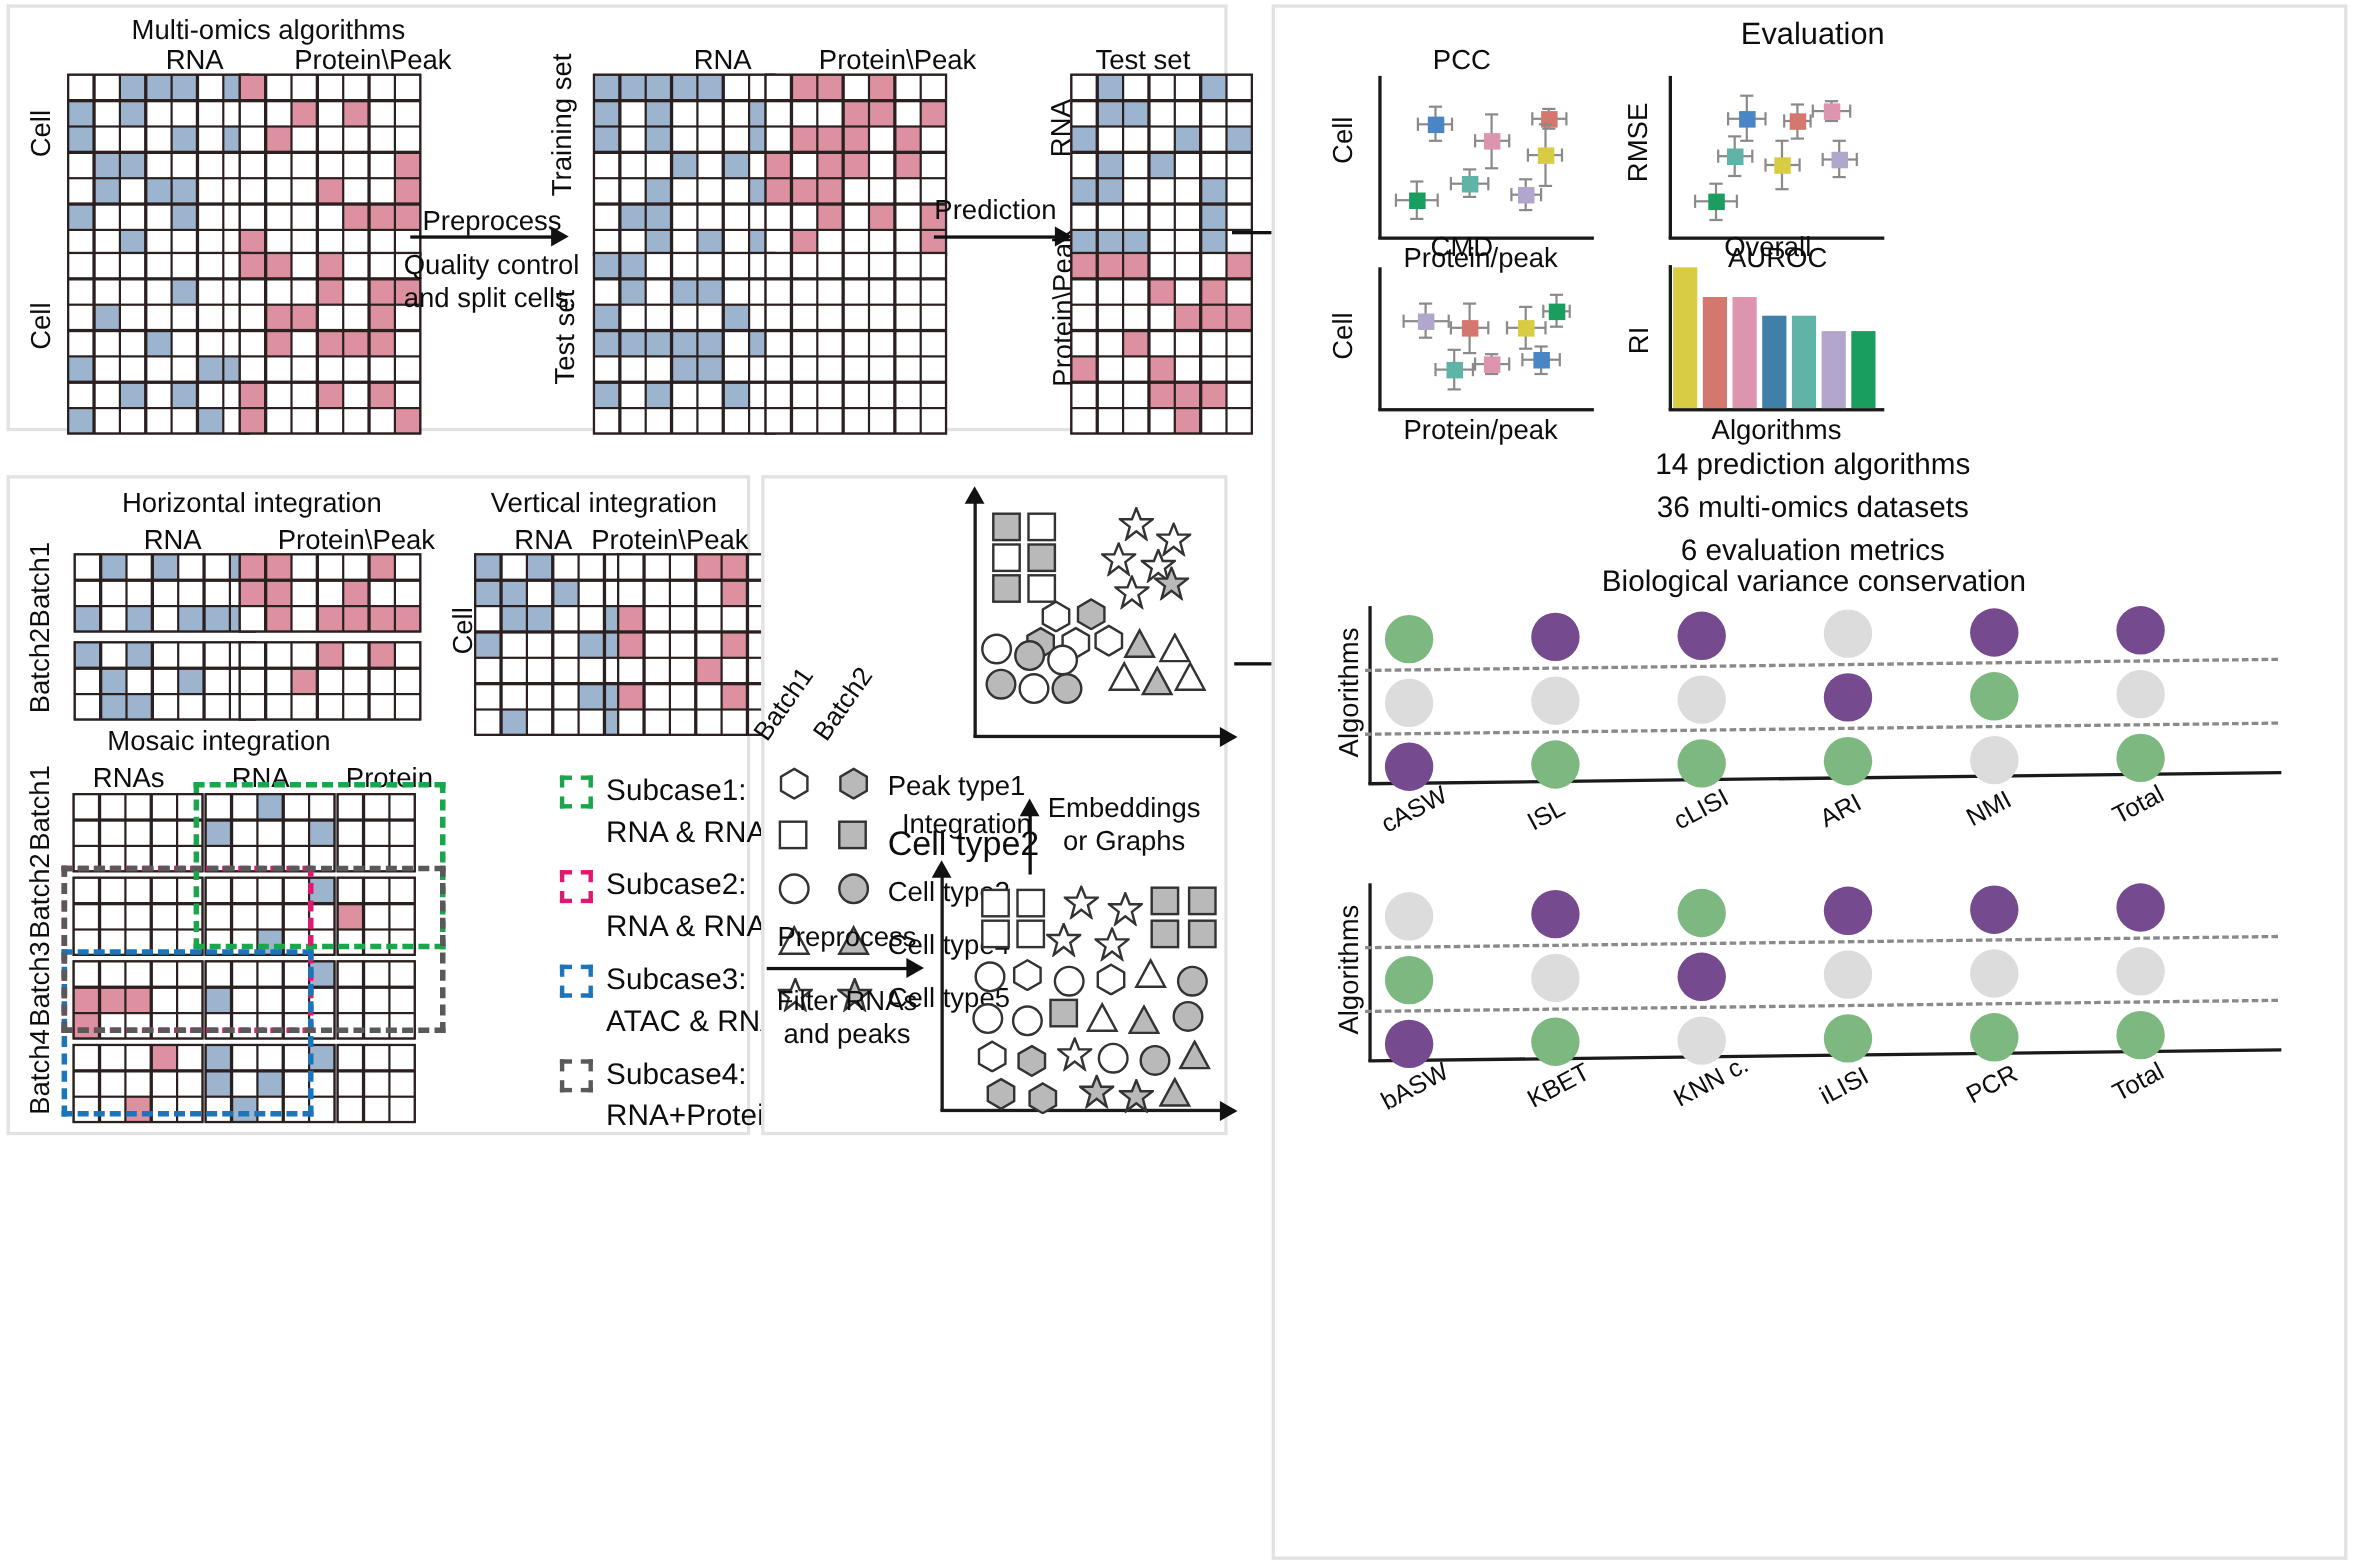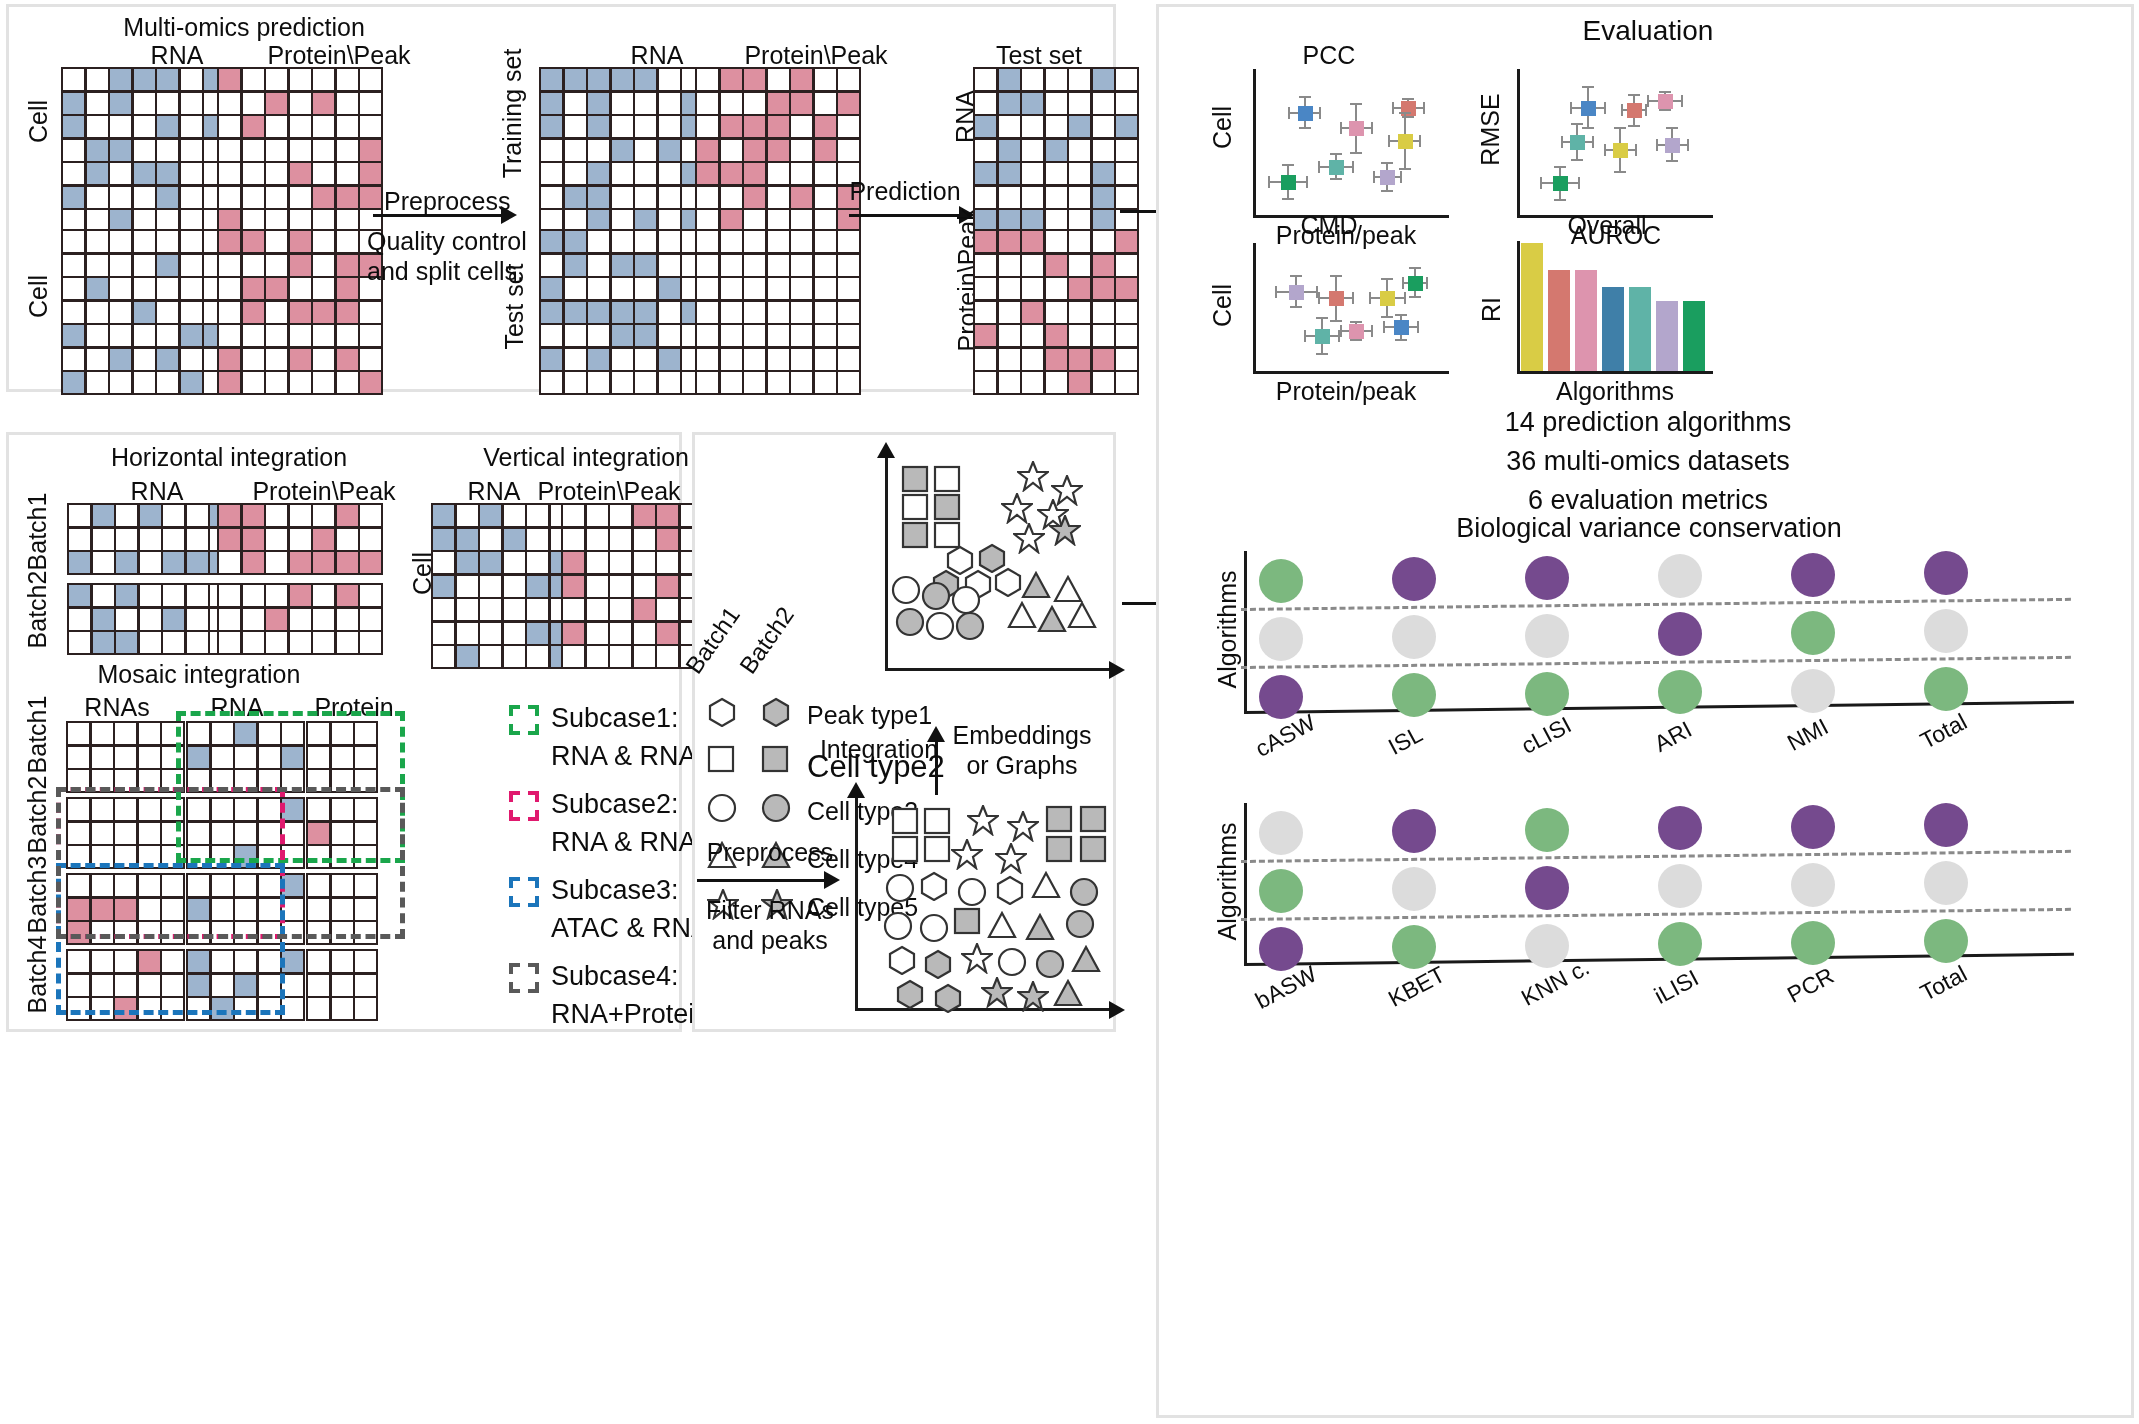"Multi-omics prediction" div.ttl { text: prediction -> algorithms }
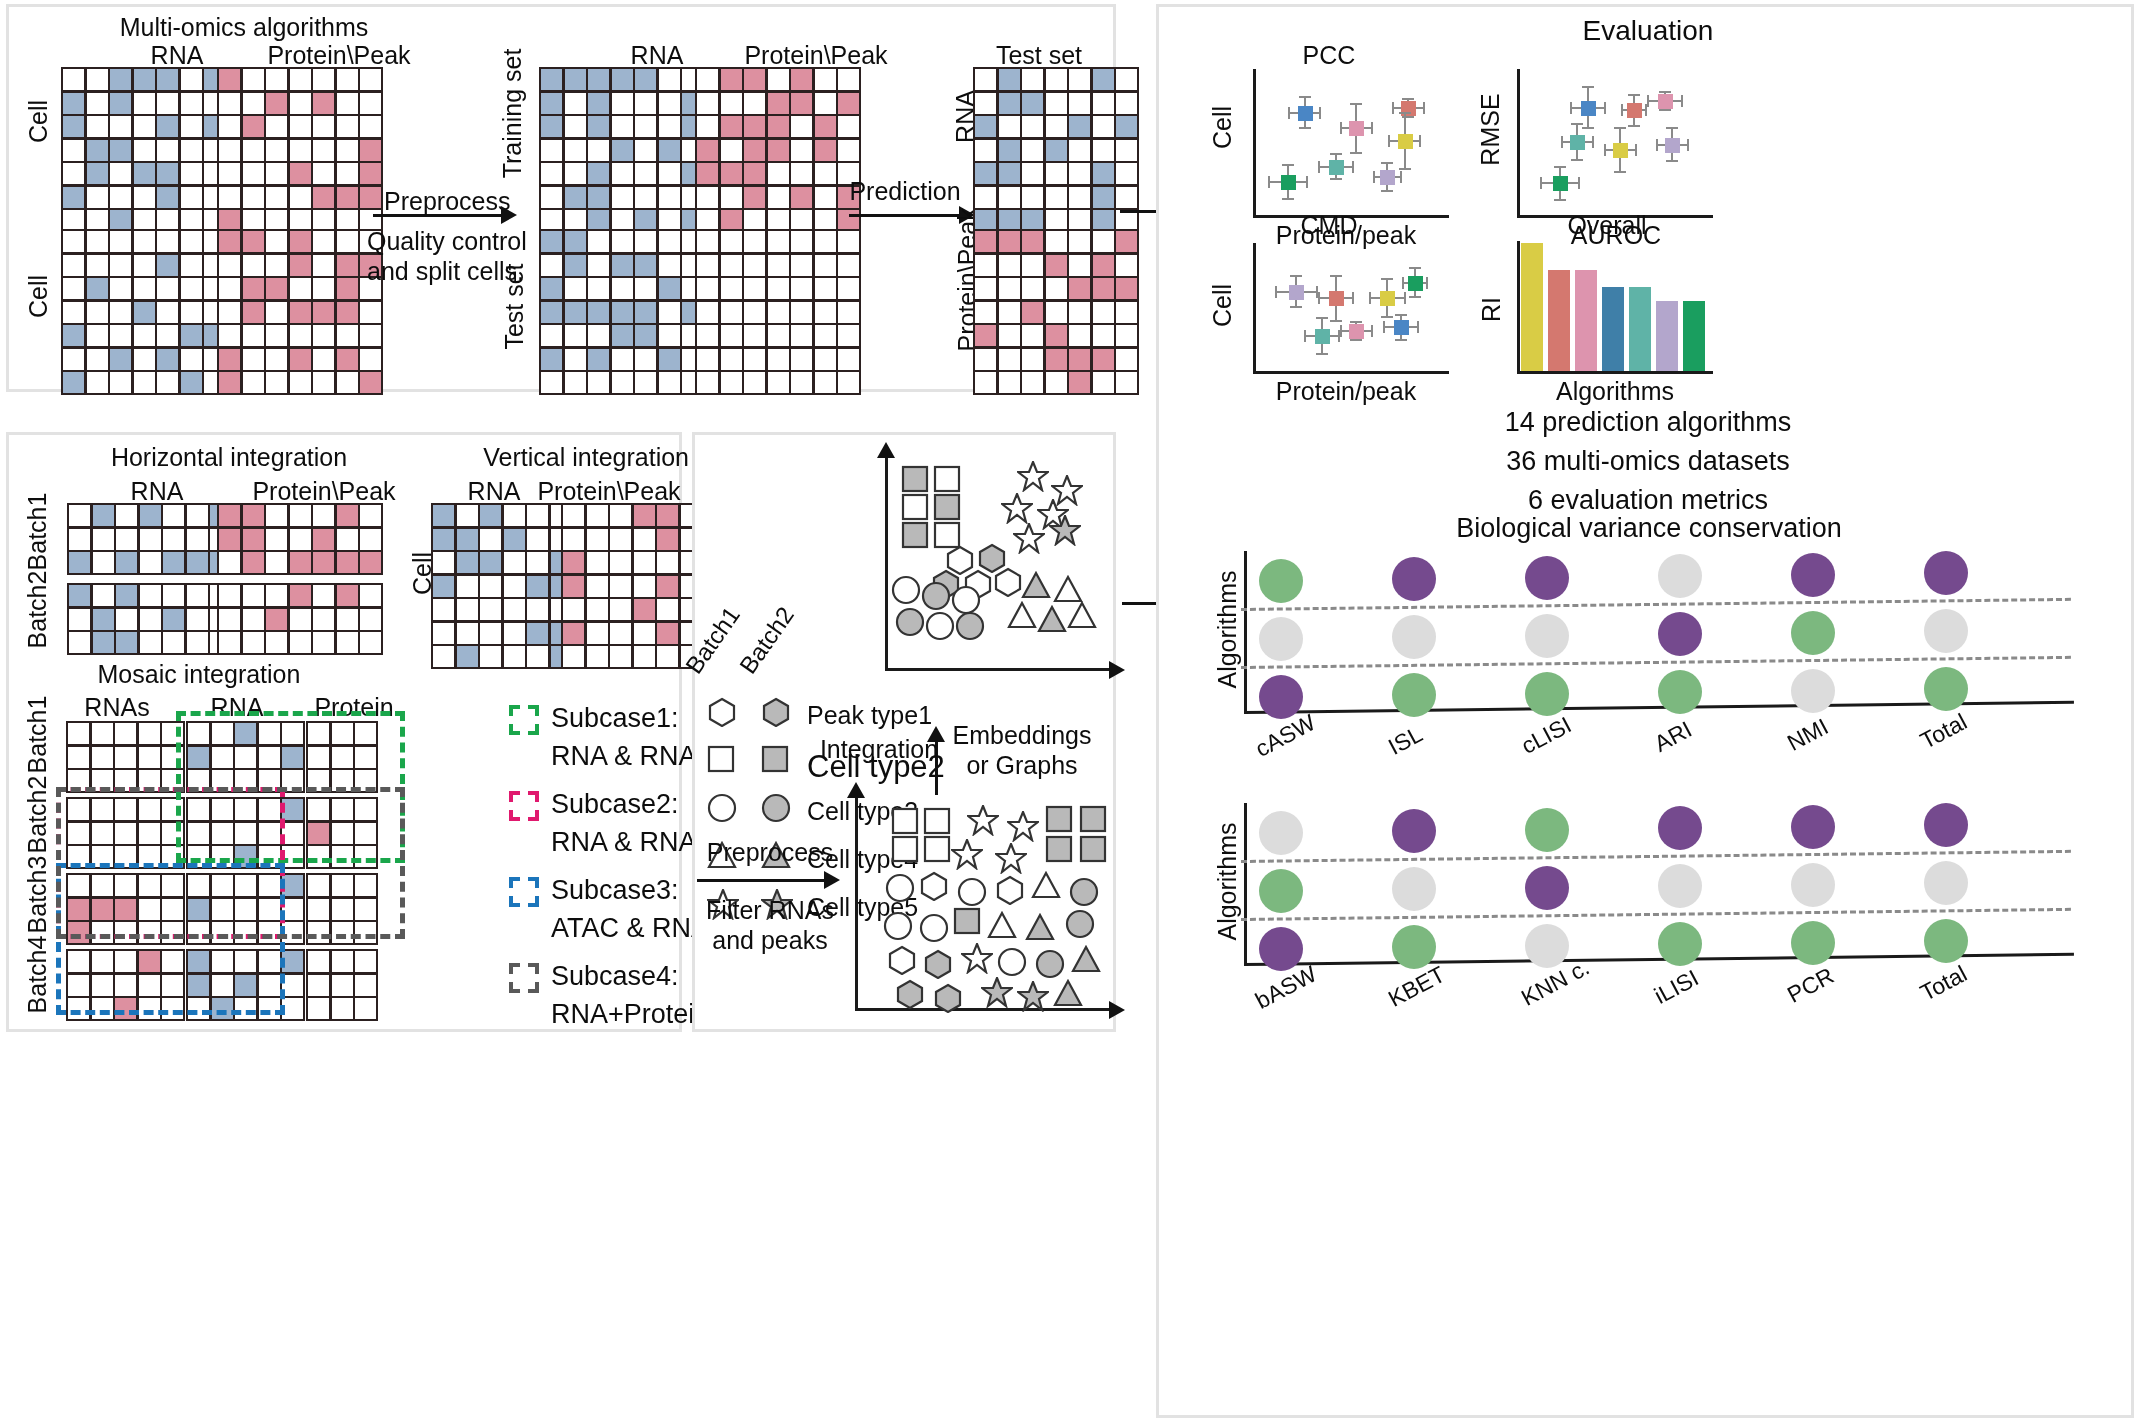"Vertical integration" div.ttl { left: 420px -> 410px; text-align: right -> none }
